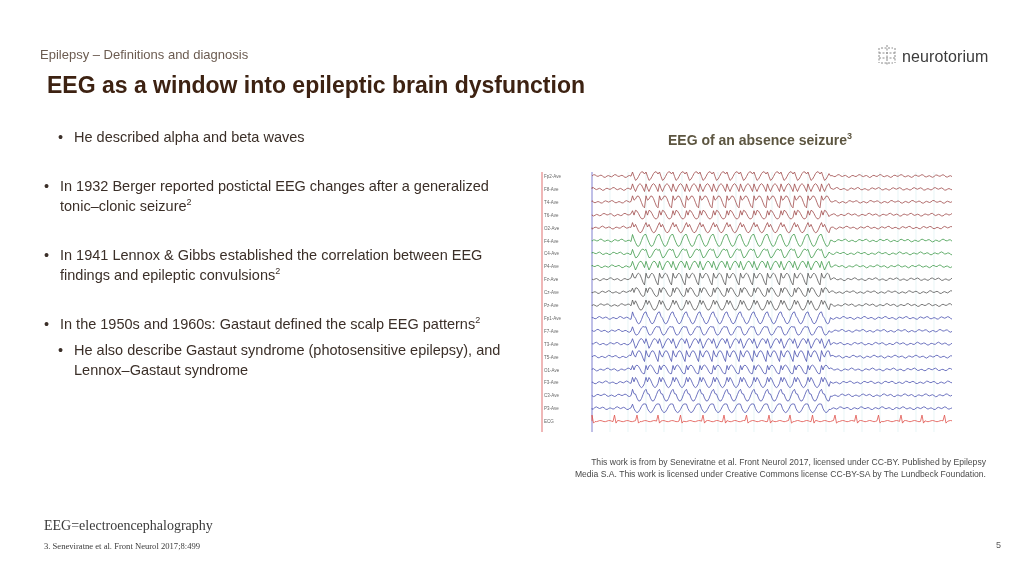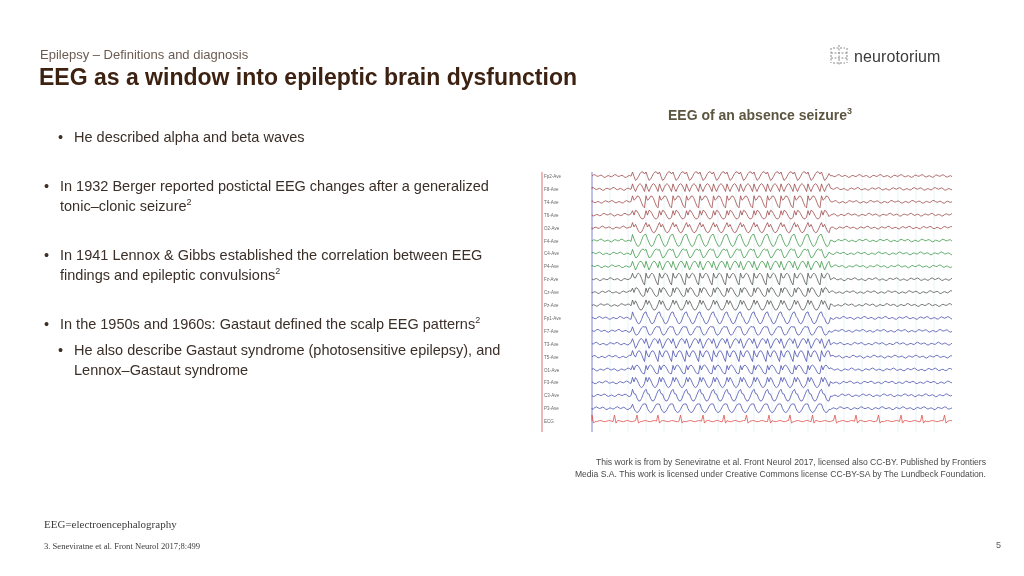"neurotorium" .logo { left: 828px -> 876px }
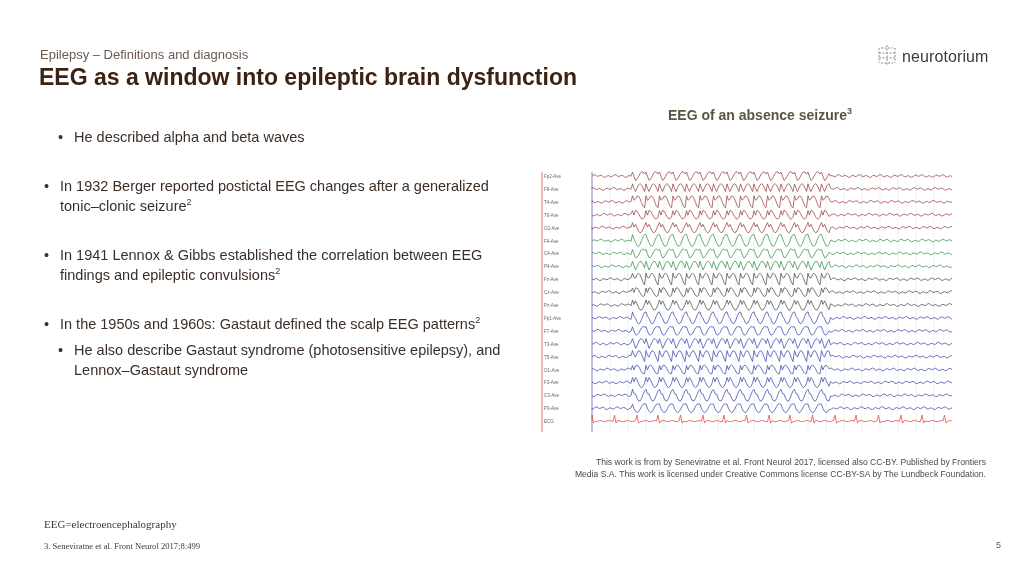"EEG as a window into" .page-title { margin: 0 -> 8px }
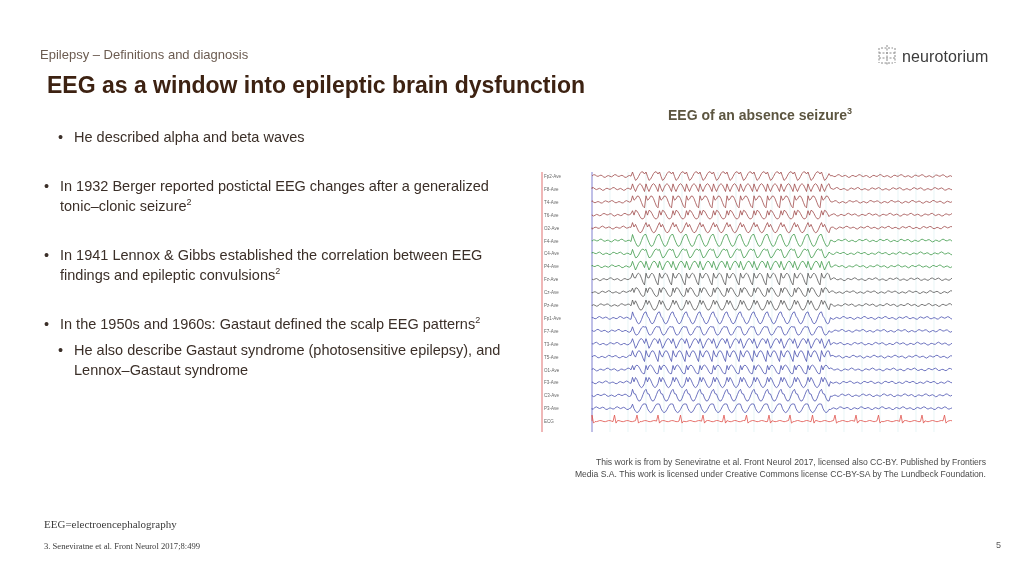"EEG of an absence seizure3" .eeg-title { top: 107px -> 132px }
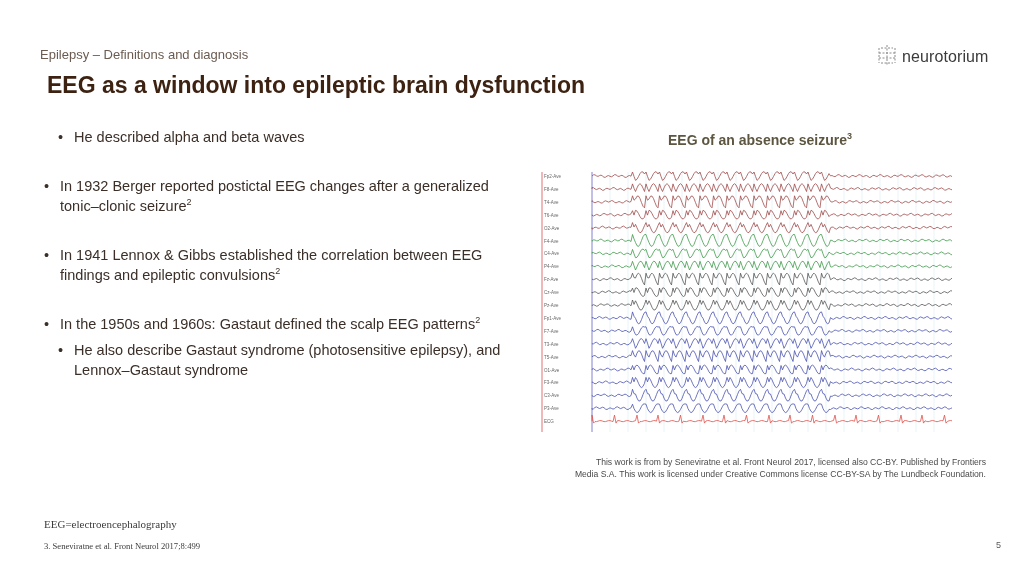"This work is from by" div { text: also CC-BY. Published by Frontiers -> under CC-BY. Published by Epilepsy }
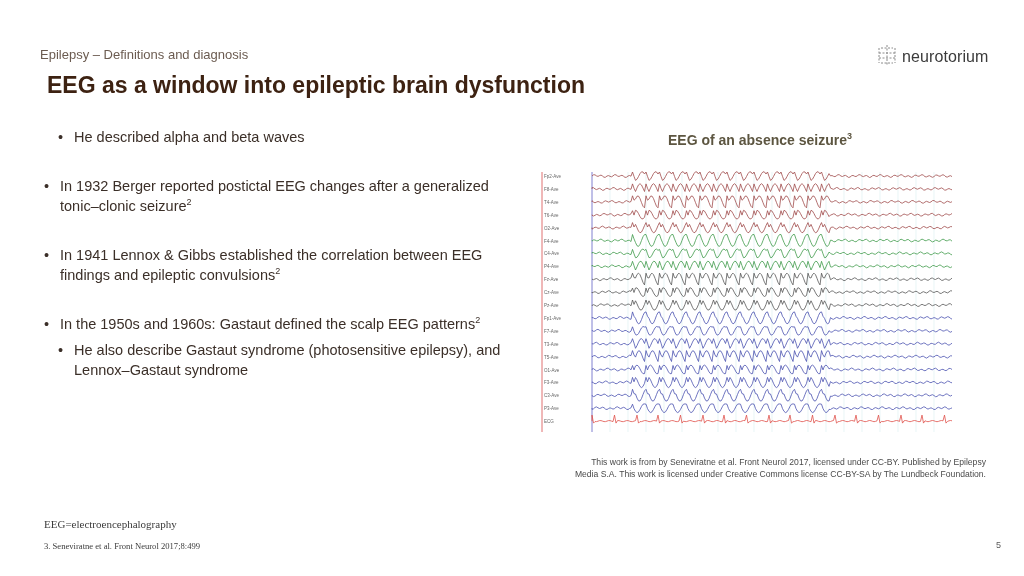"EEG=electroencephalography" .abbrev { font-size: 11px -> 14px }
